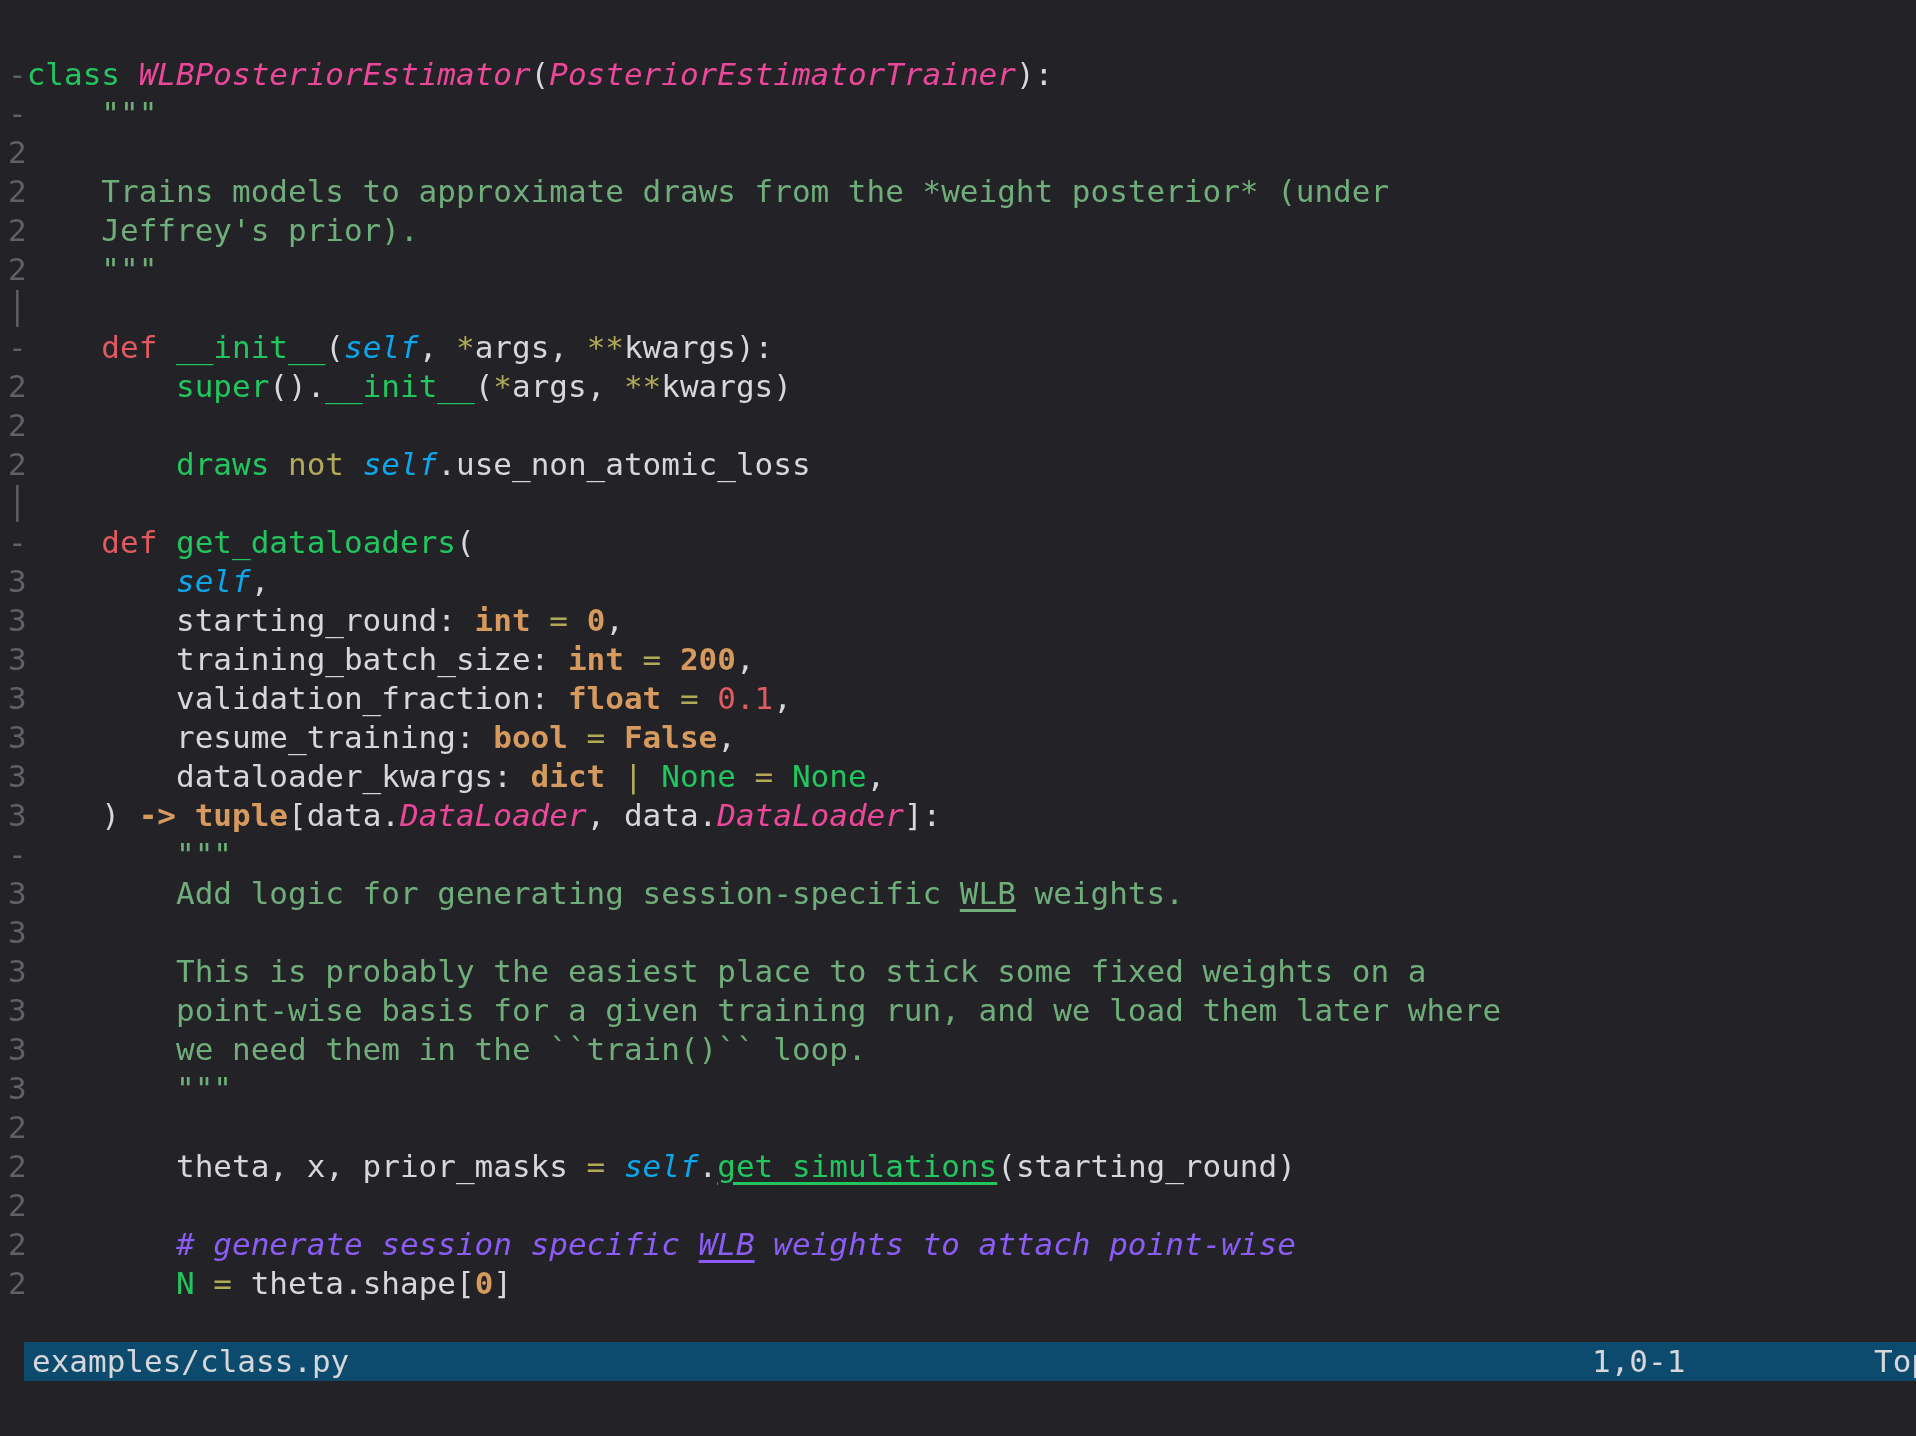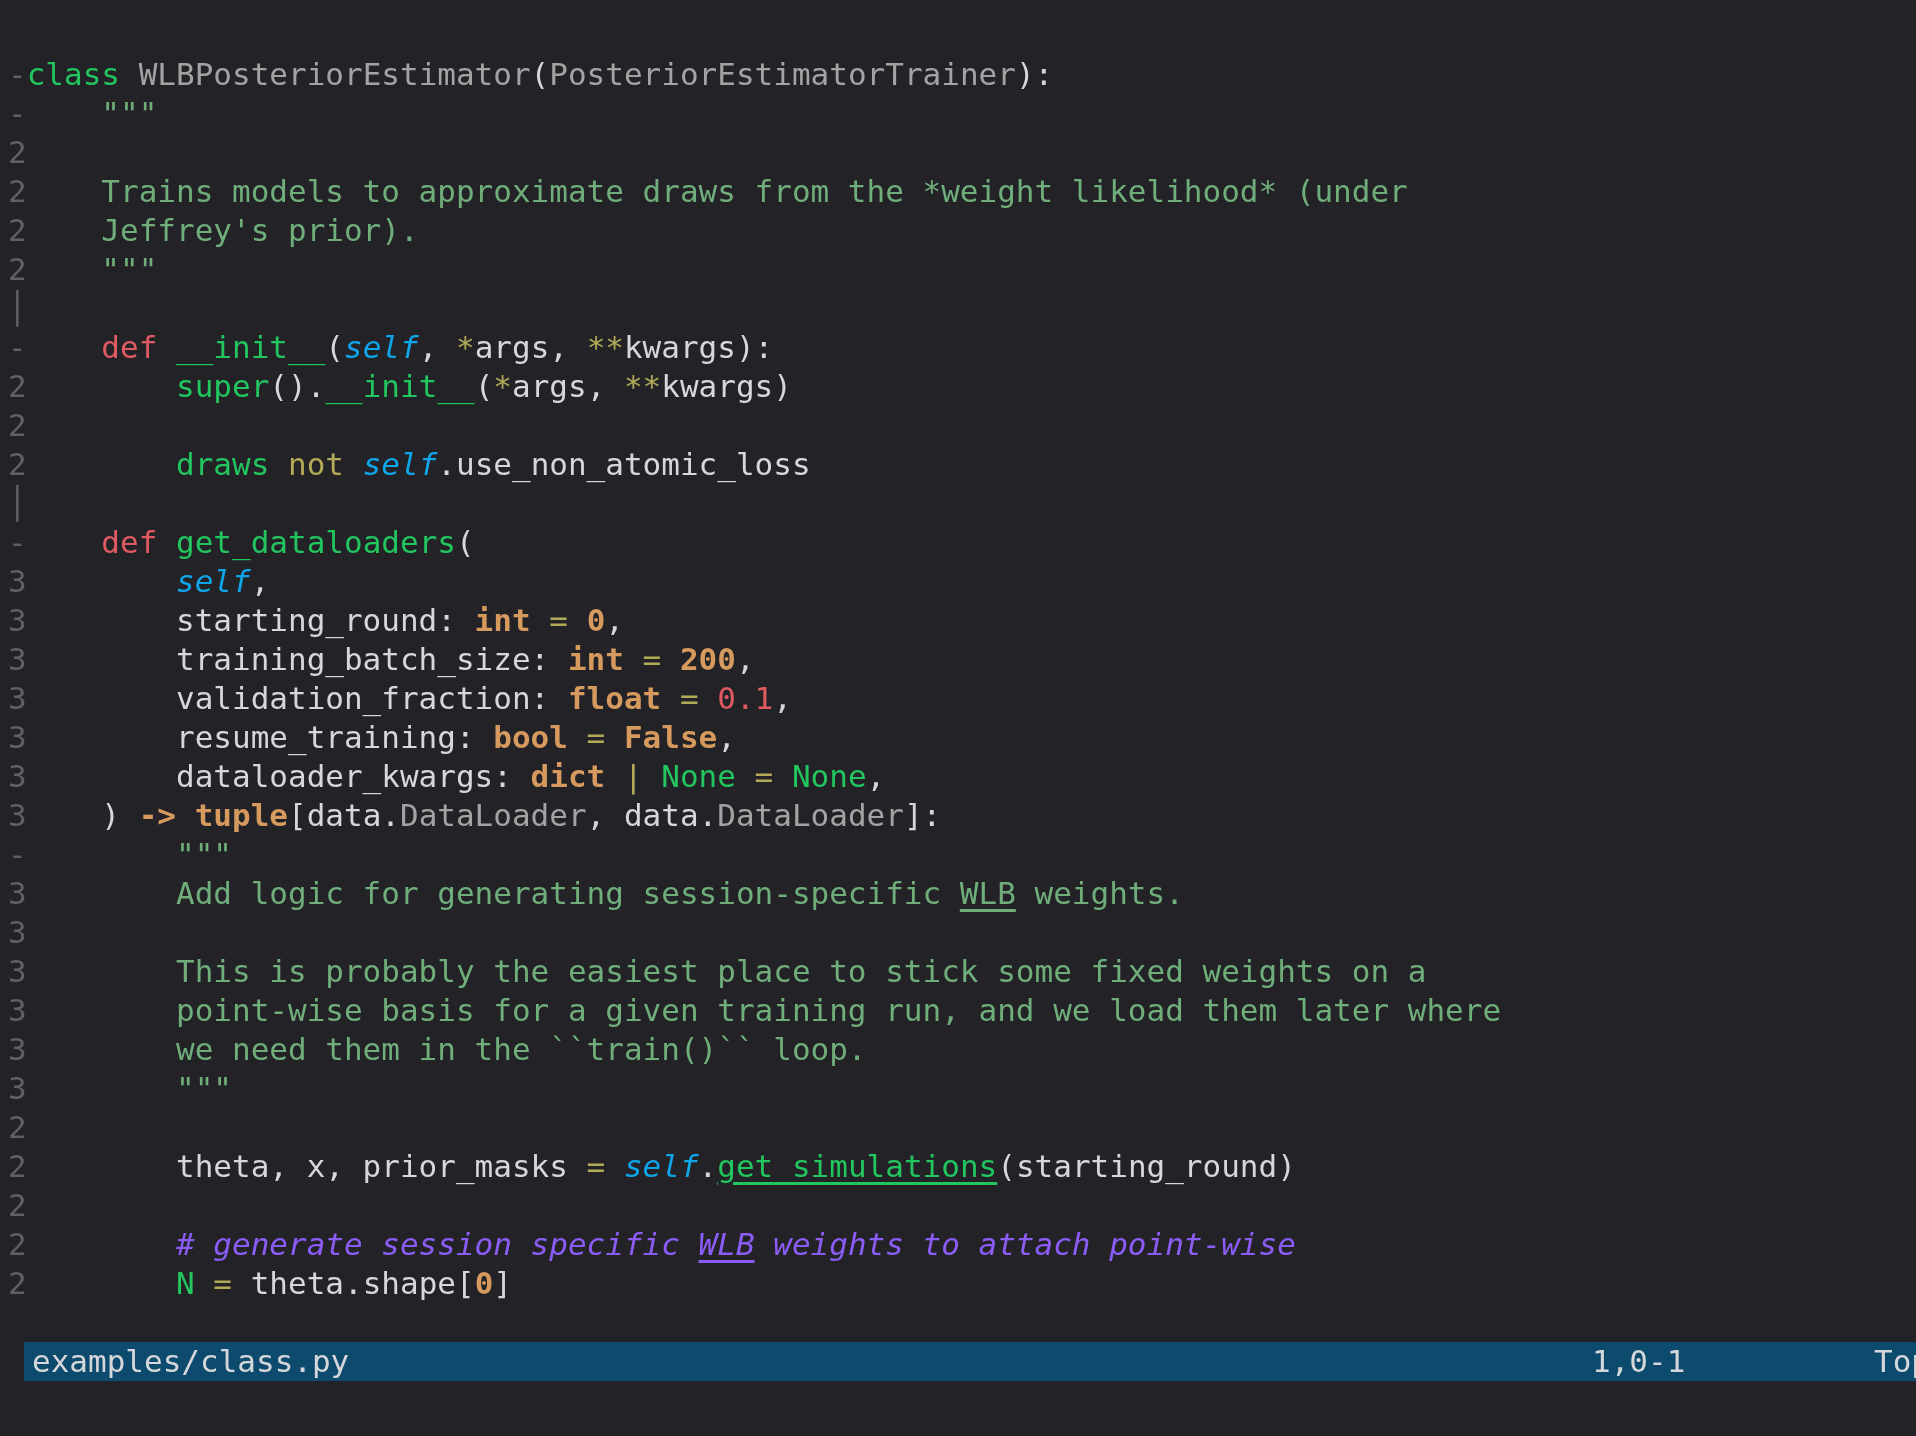"WLBPosteriorEstimator" .c-olive { color: #a3a3a3 -> #ec4899; font-style: none -> italic }
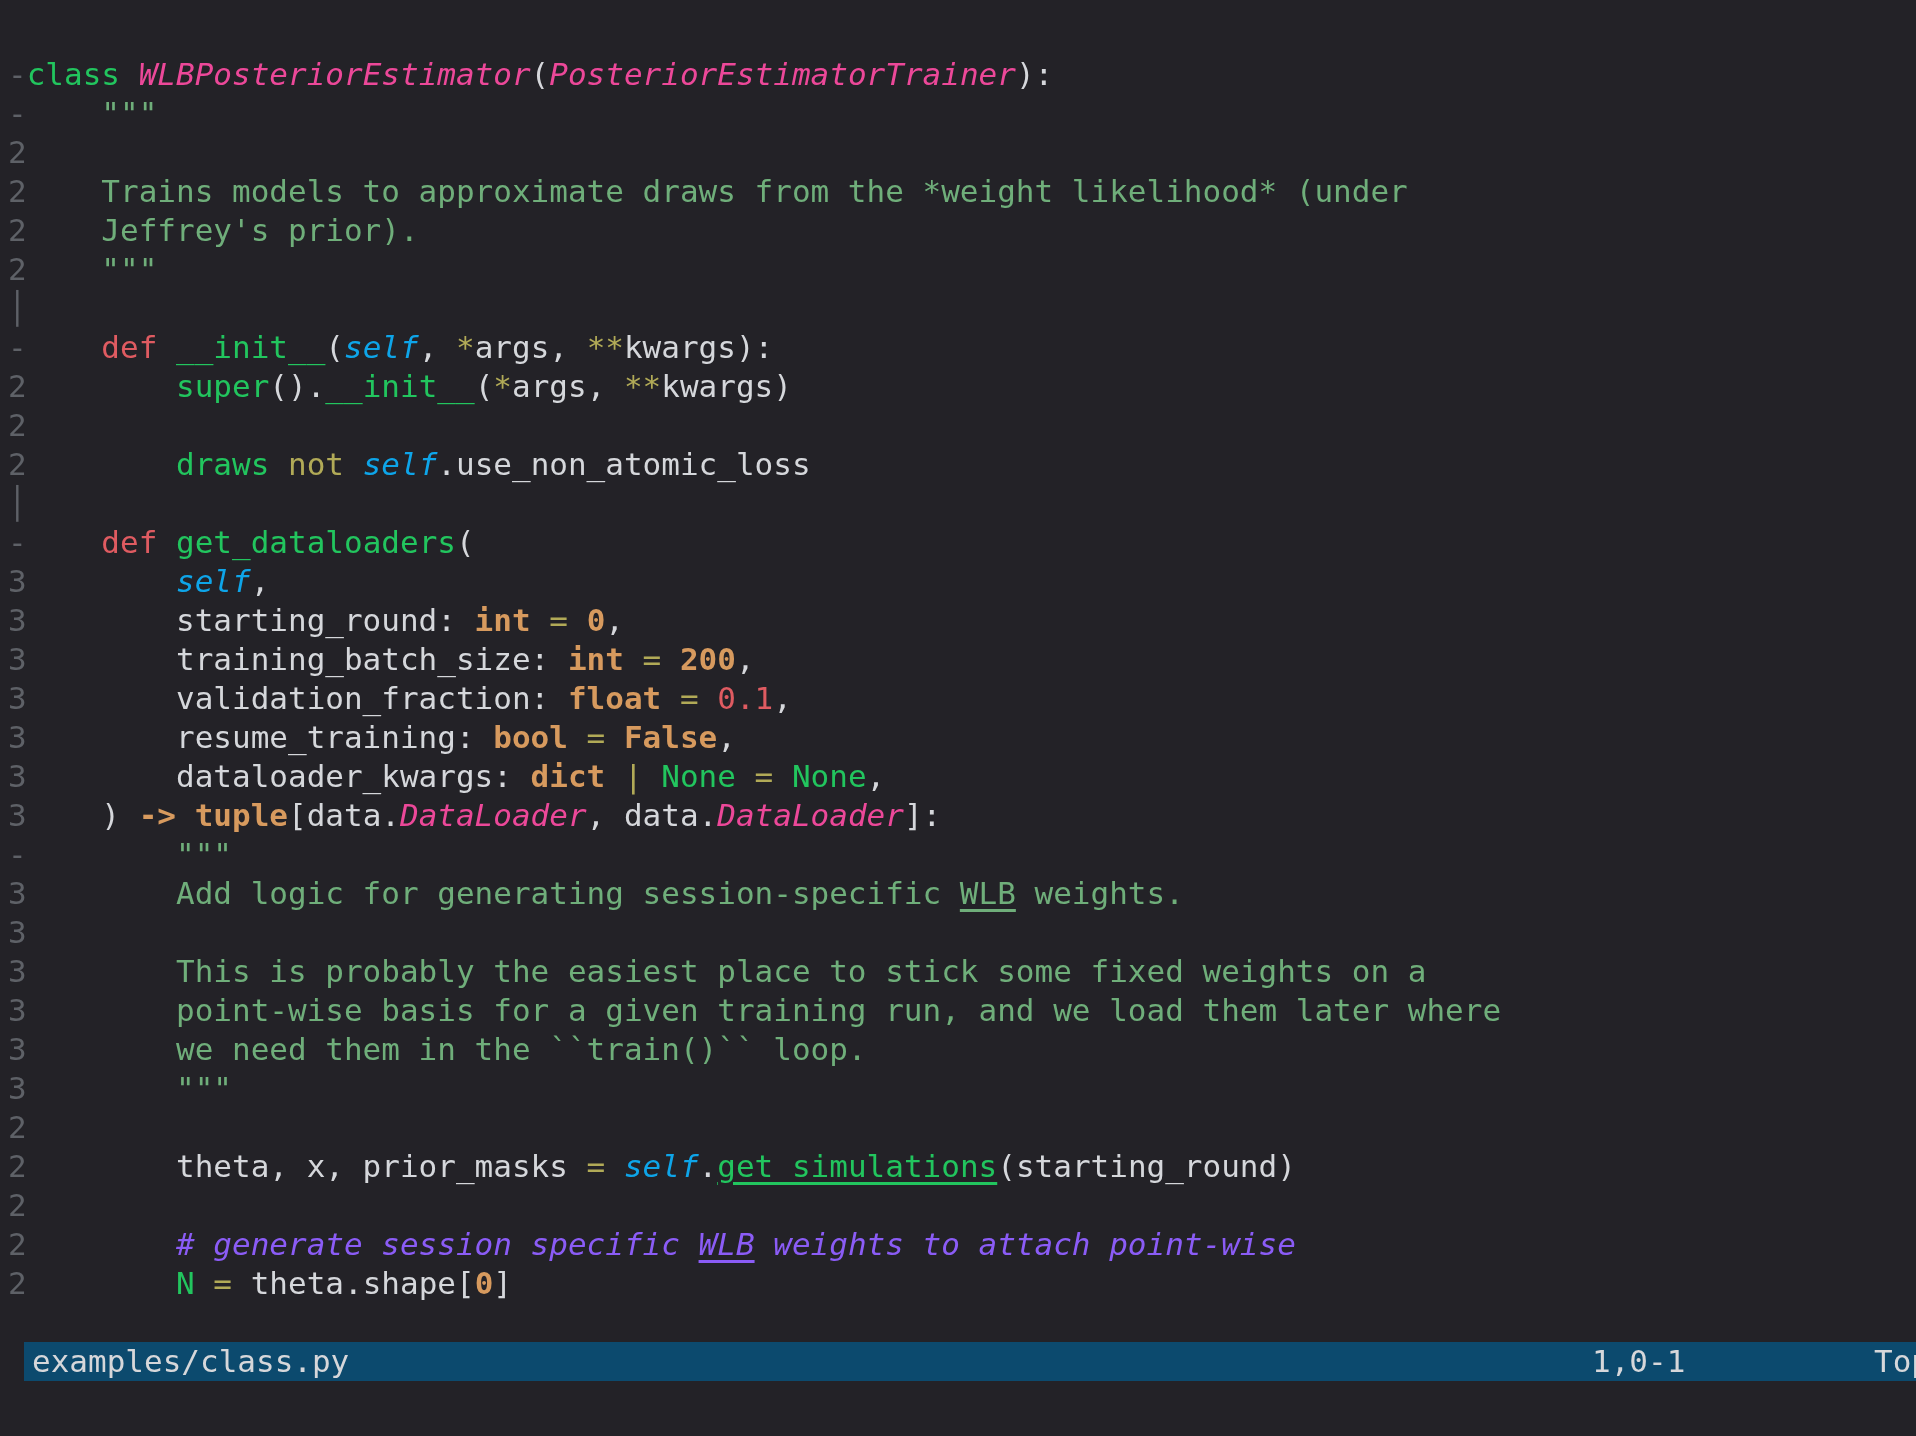"Trains models to approximate draws" span.c-green { text: likelihood -> posterior }
